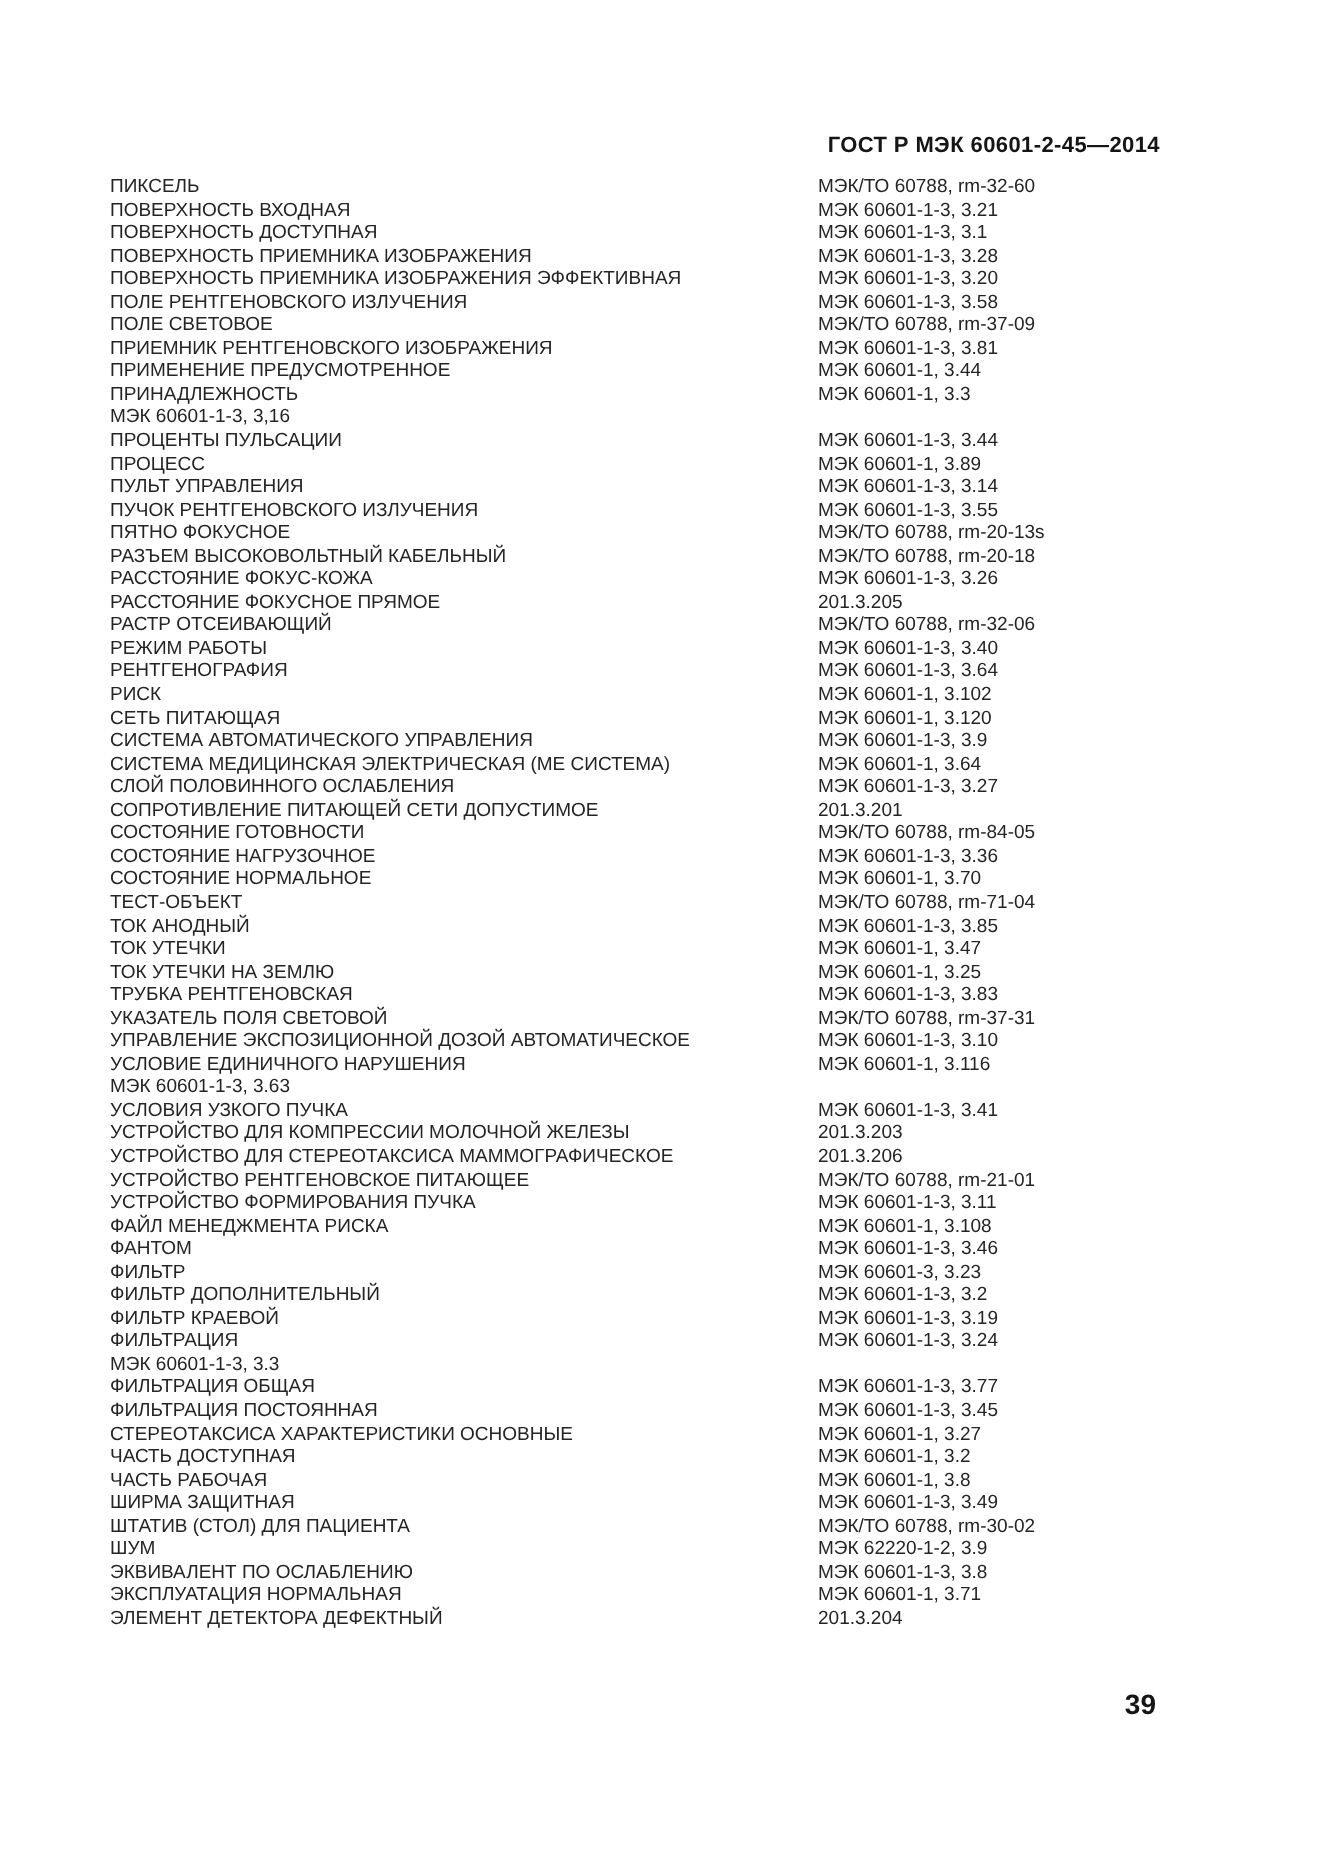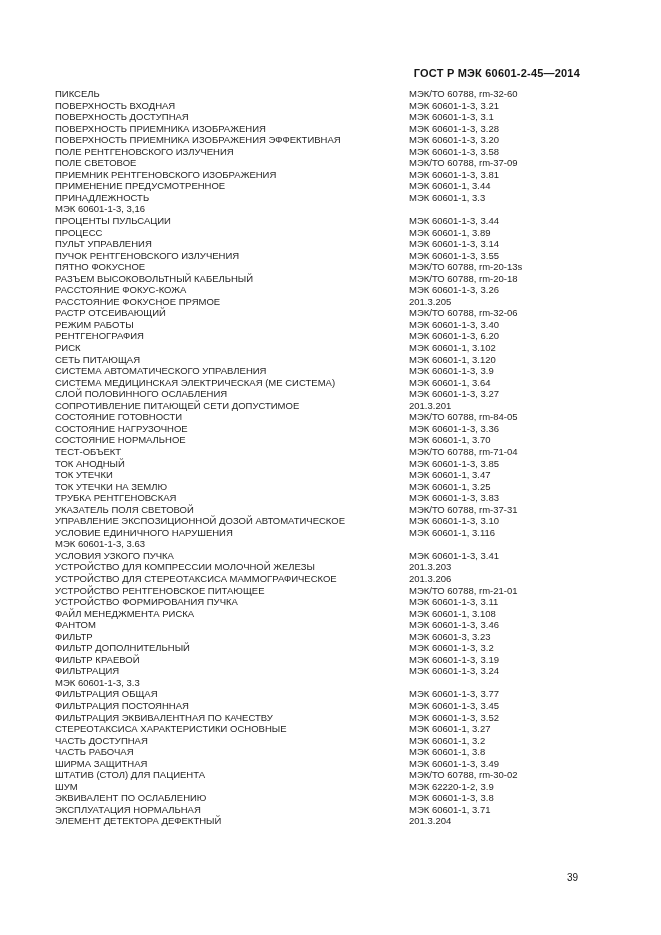"МЭК 60601-1-3, 6.20" span.index-ref { text: 6.20 -> 3.64 }
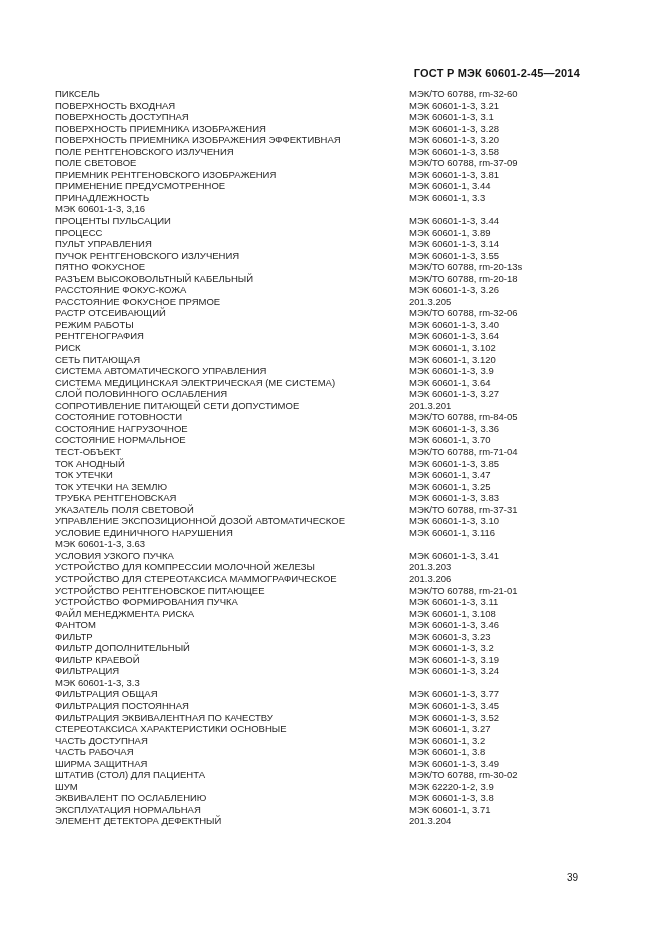"ФИЛЬТРАЦИЯ ЭКВИВАЛЕНТНАЯ ПО КАЧЕСТВУ" div.index-row { html: <div> <span>ФИЛЬТРАЦИЯ ЭКВИВАЛЕНТНАЯ ПО КАЧЕСТВУ</span> <span>МЭК 60601-1-3, 3.52</span> </div> -> none }
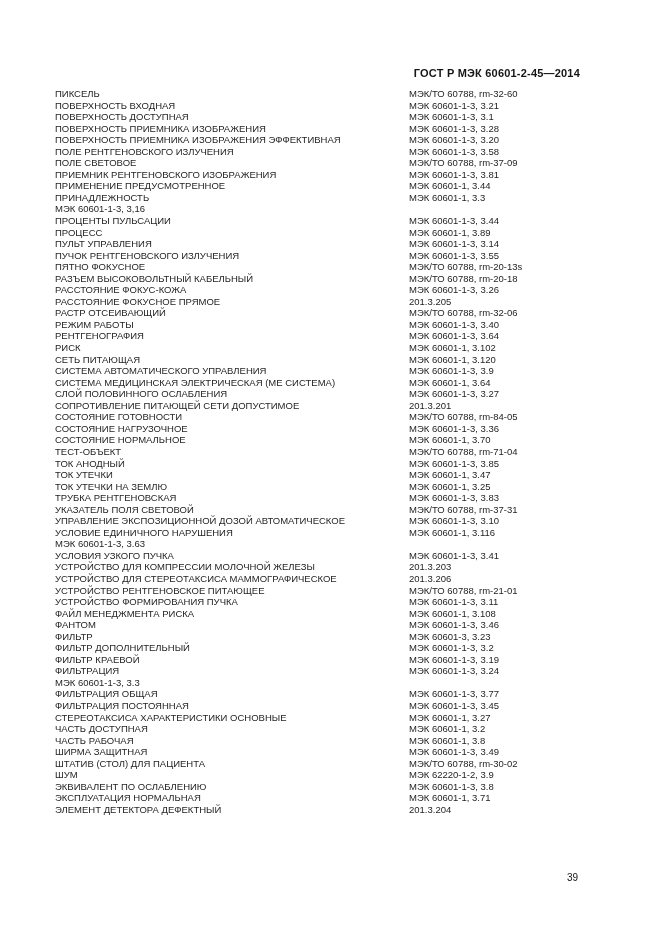"39" .page-number { font-size: 10px -> 14px; font-weight: normal -> bold; margin-top: 28px -> none }
